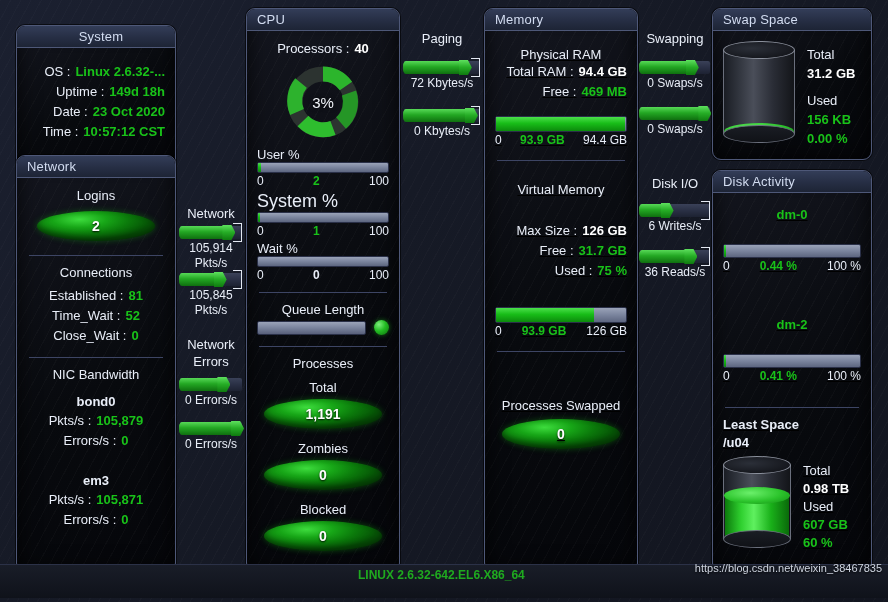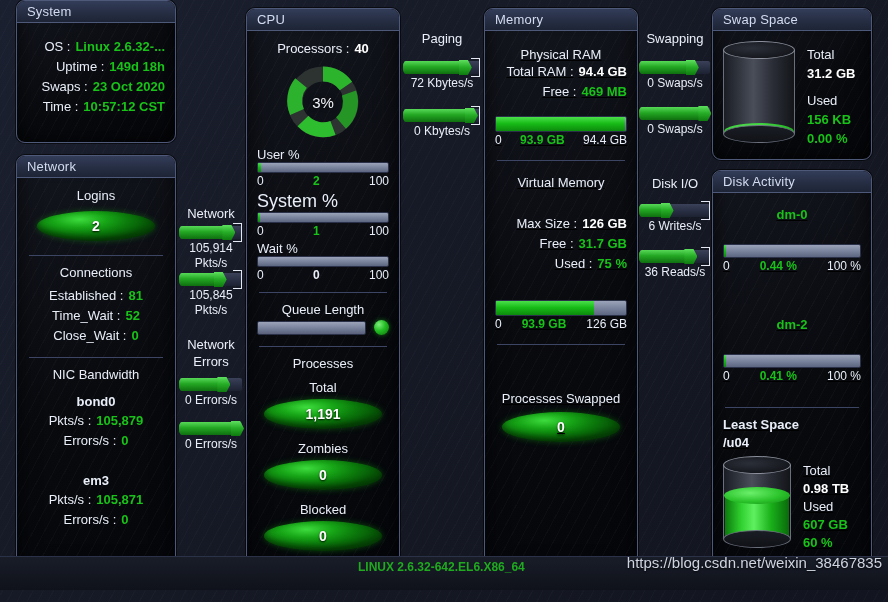"System" div.panel { text-align: none -> center; top: 0 -> 25px }
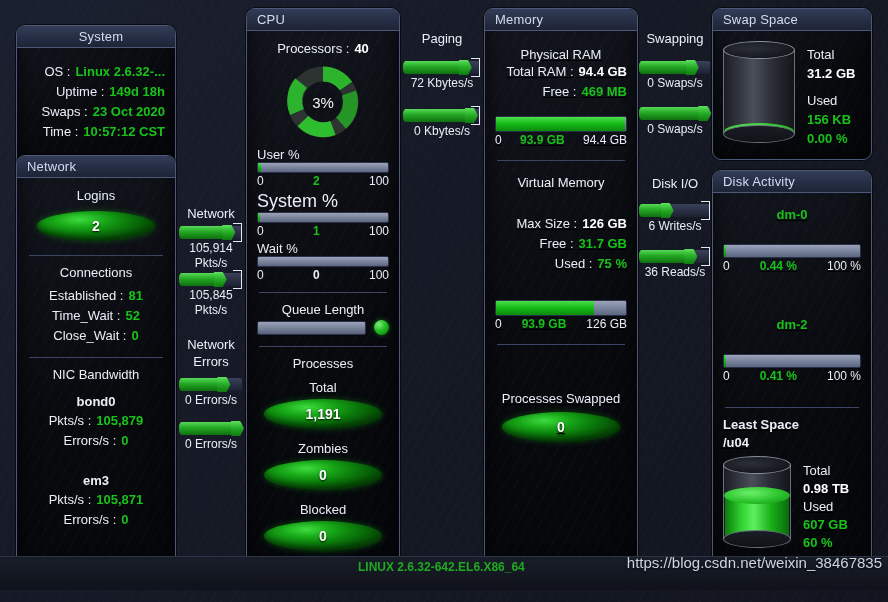"Swaps :" span.lbl { text: Swaps -> Date }
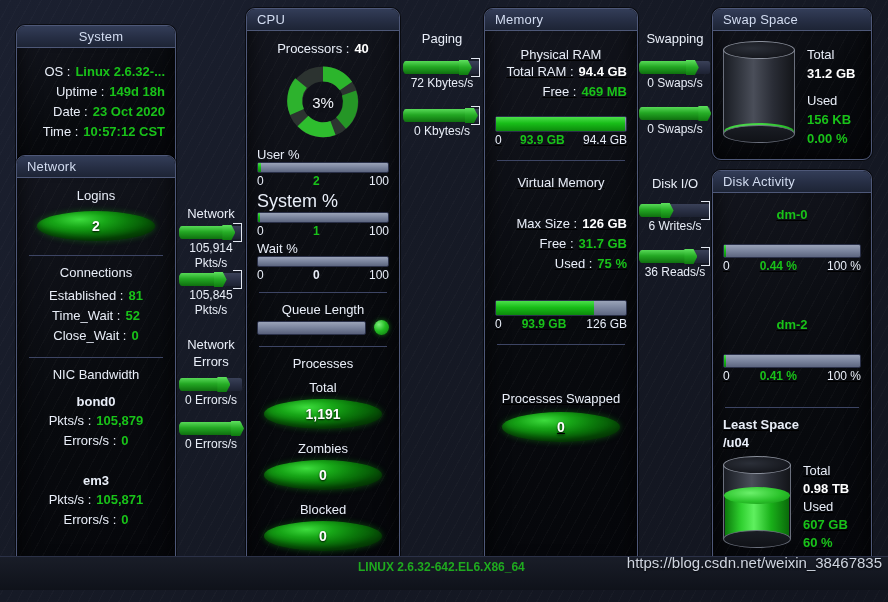"Virtual Memory" div.hdr { margin-top: 14px -> 21px }
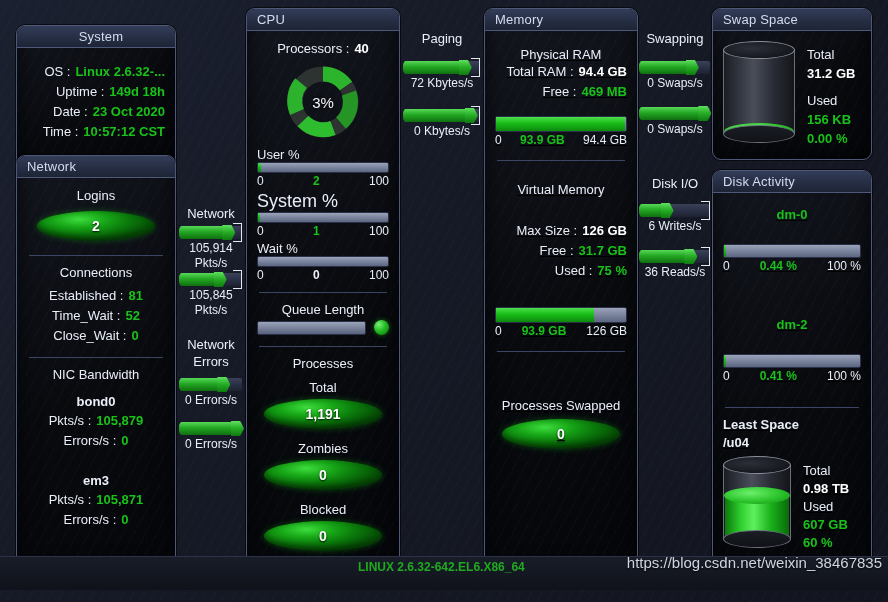"LINUX 2.6.32-642.EL6.X86_64" #statusbar { bottom: 12px -> 4px }
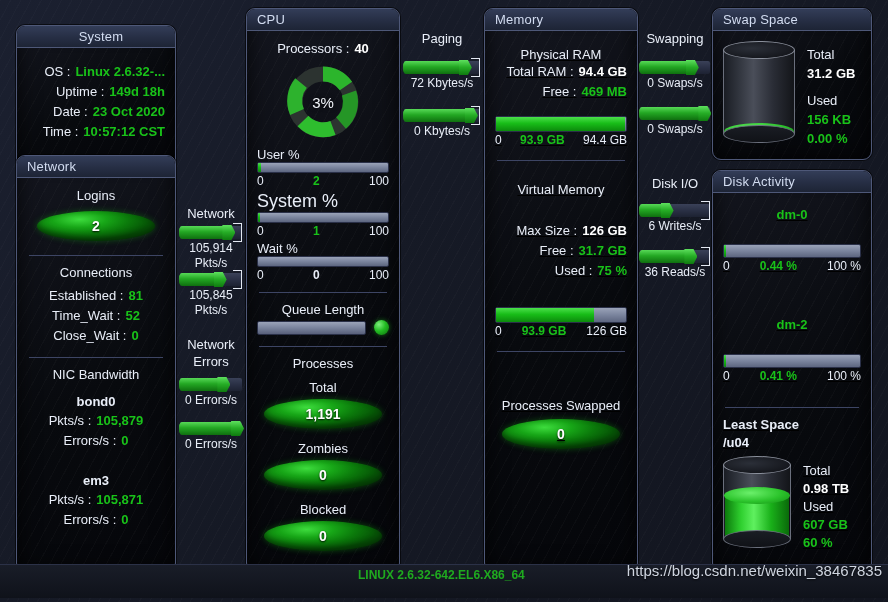"https://blog.csdn.net/weixin_38467835" #watermark { font-size: 15px -> 11px }
